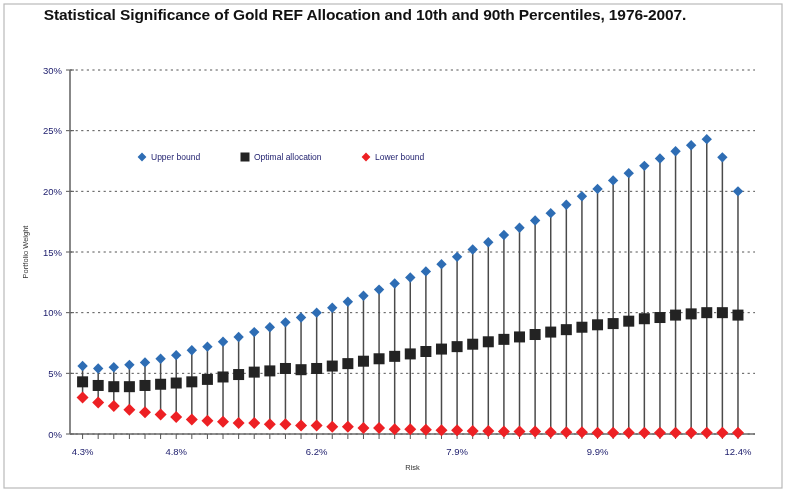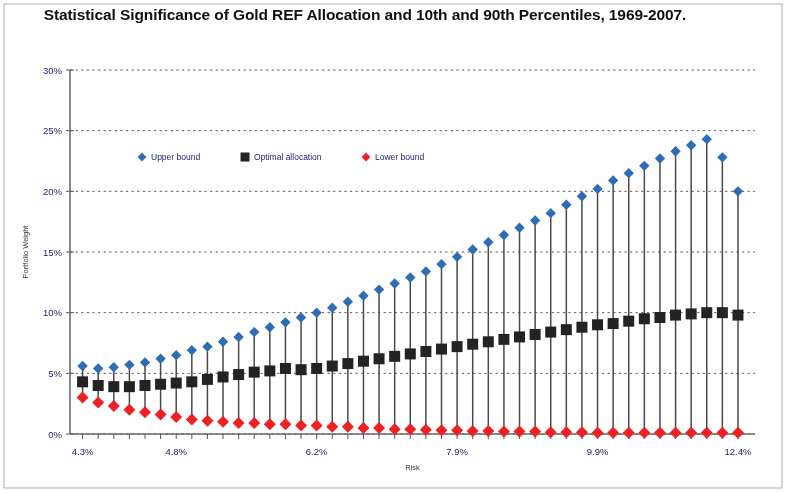"Statistical Significance of Gold REF" div { text: 1969-2007 -> 1976-2007 }
